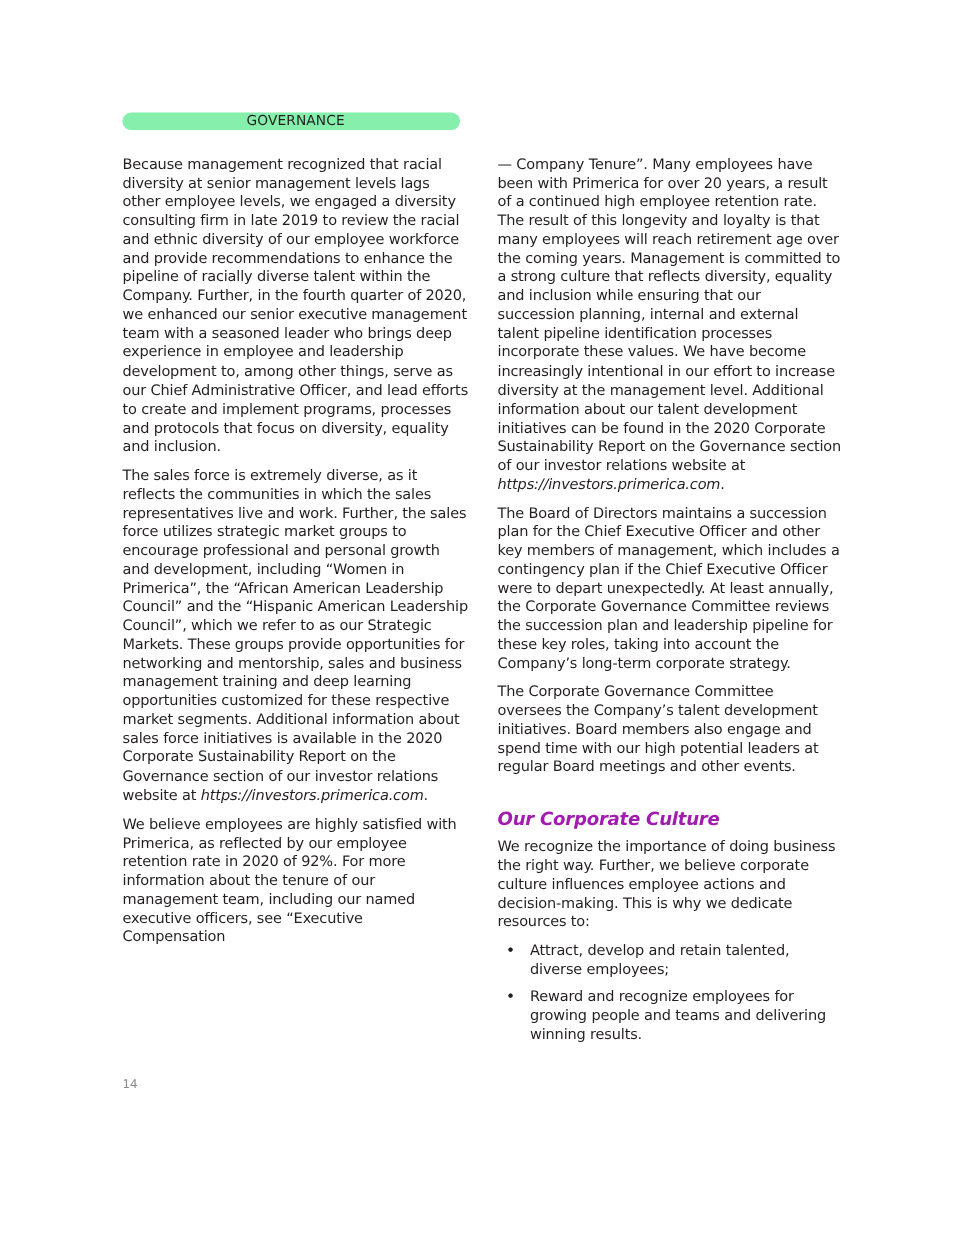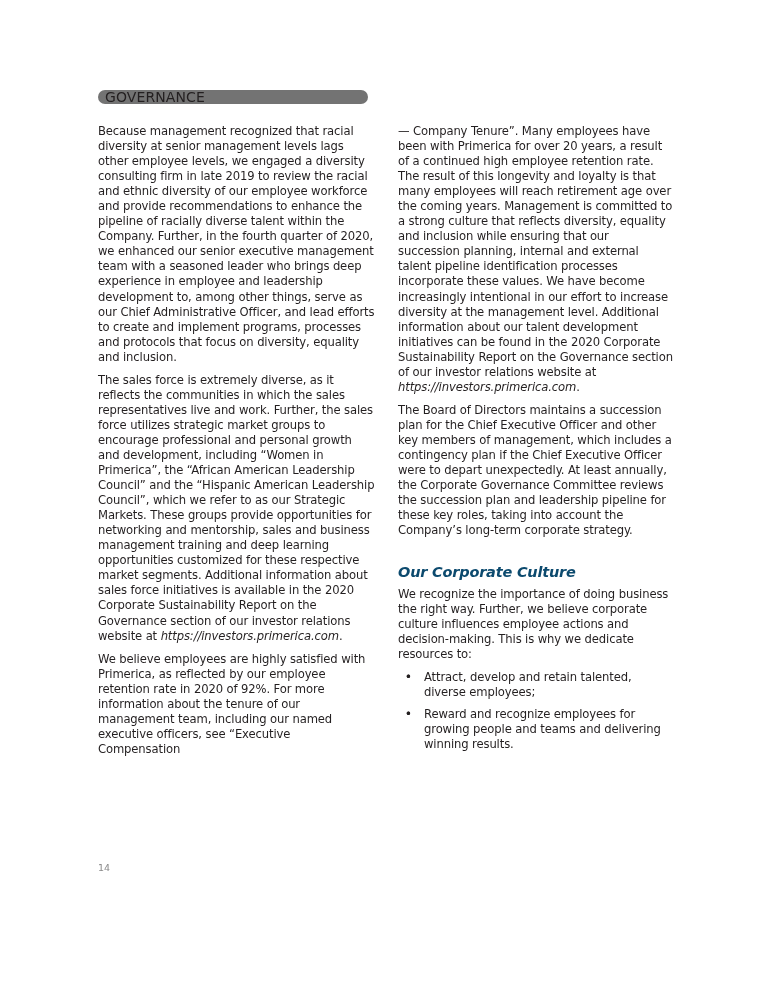"GOVERNANCE" .section-bar { background: #737373 -> #86efac; font-size: 14px -> 11px; text-align: none -> center }
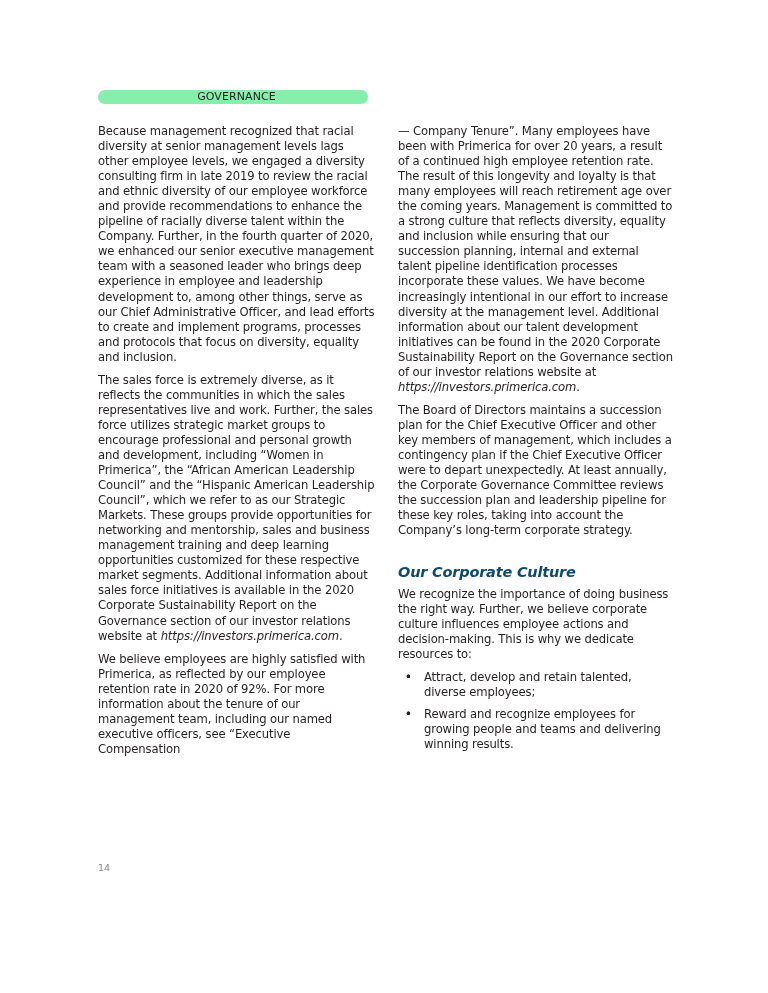"The Corporate Governance Committee" p { html: none -> <p>The Corporate Governance Committee oversees the Company’s talent development initiatives. Board members also engage and spend time with our high potential leaders at regular Board meetings and other events.</p> }
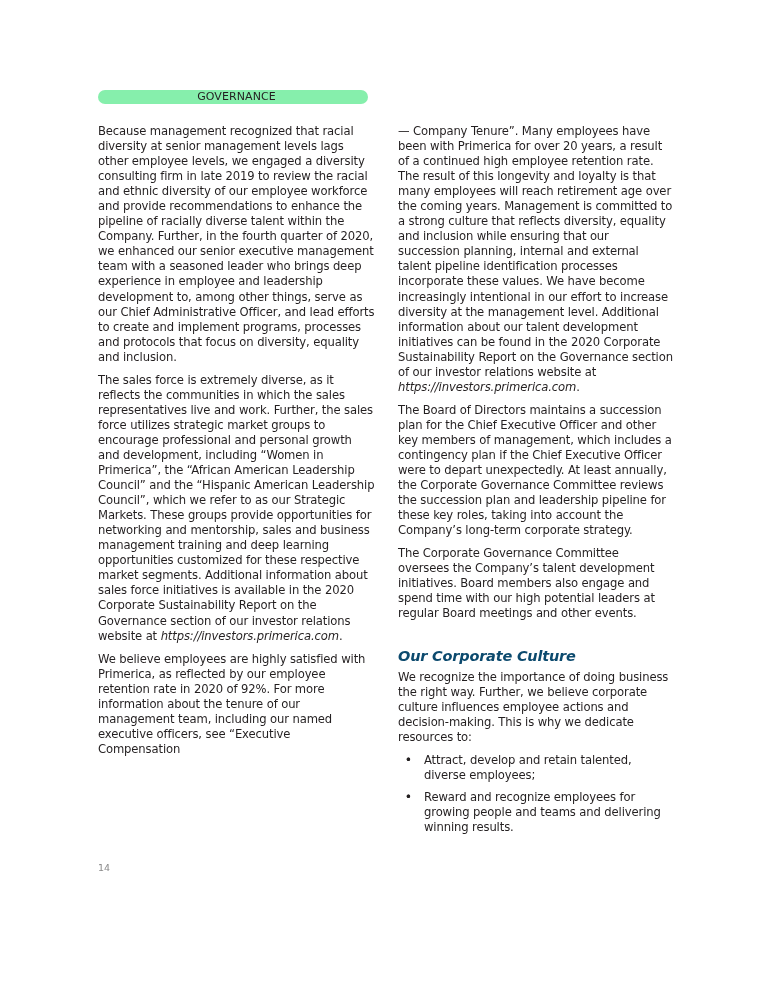"Our Corporate Culture" .heading { color: #0c4a6e -> #a21caf }
